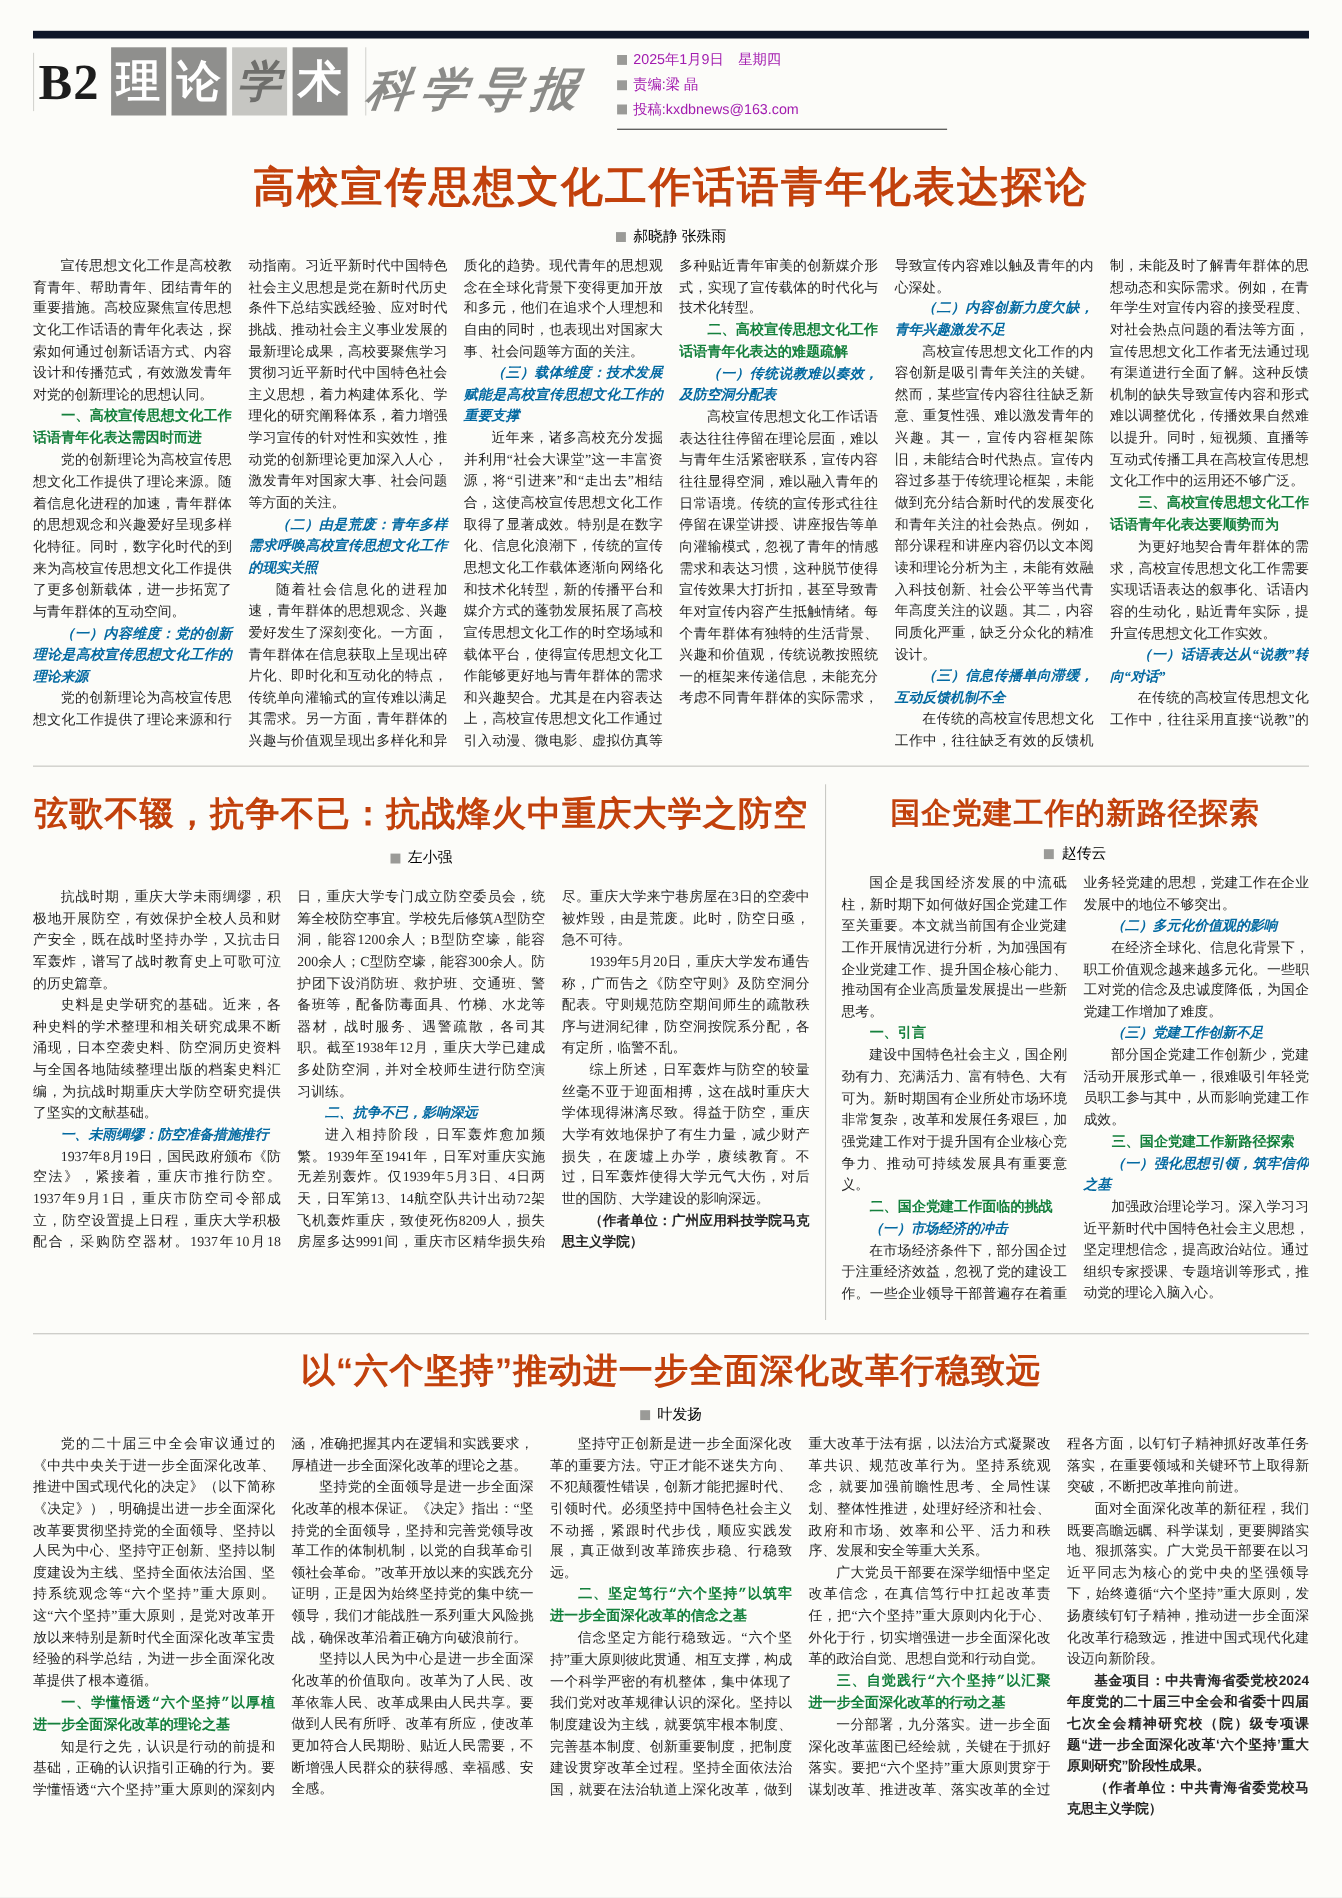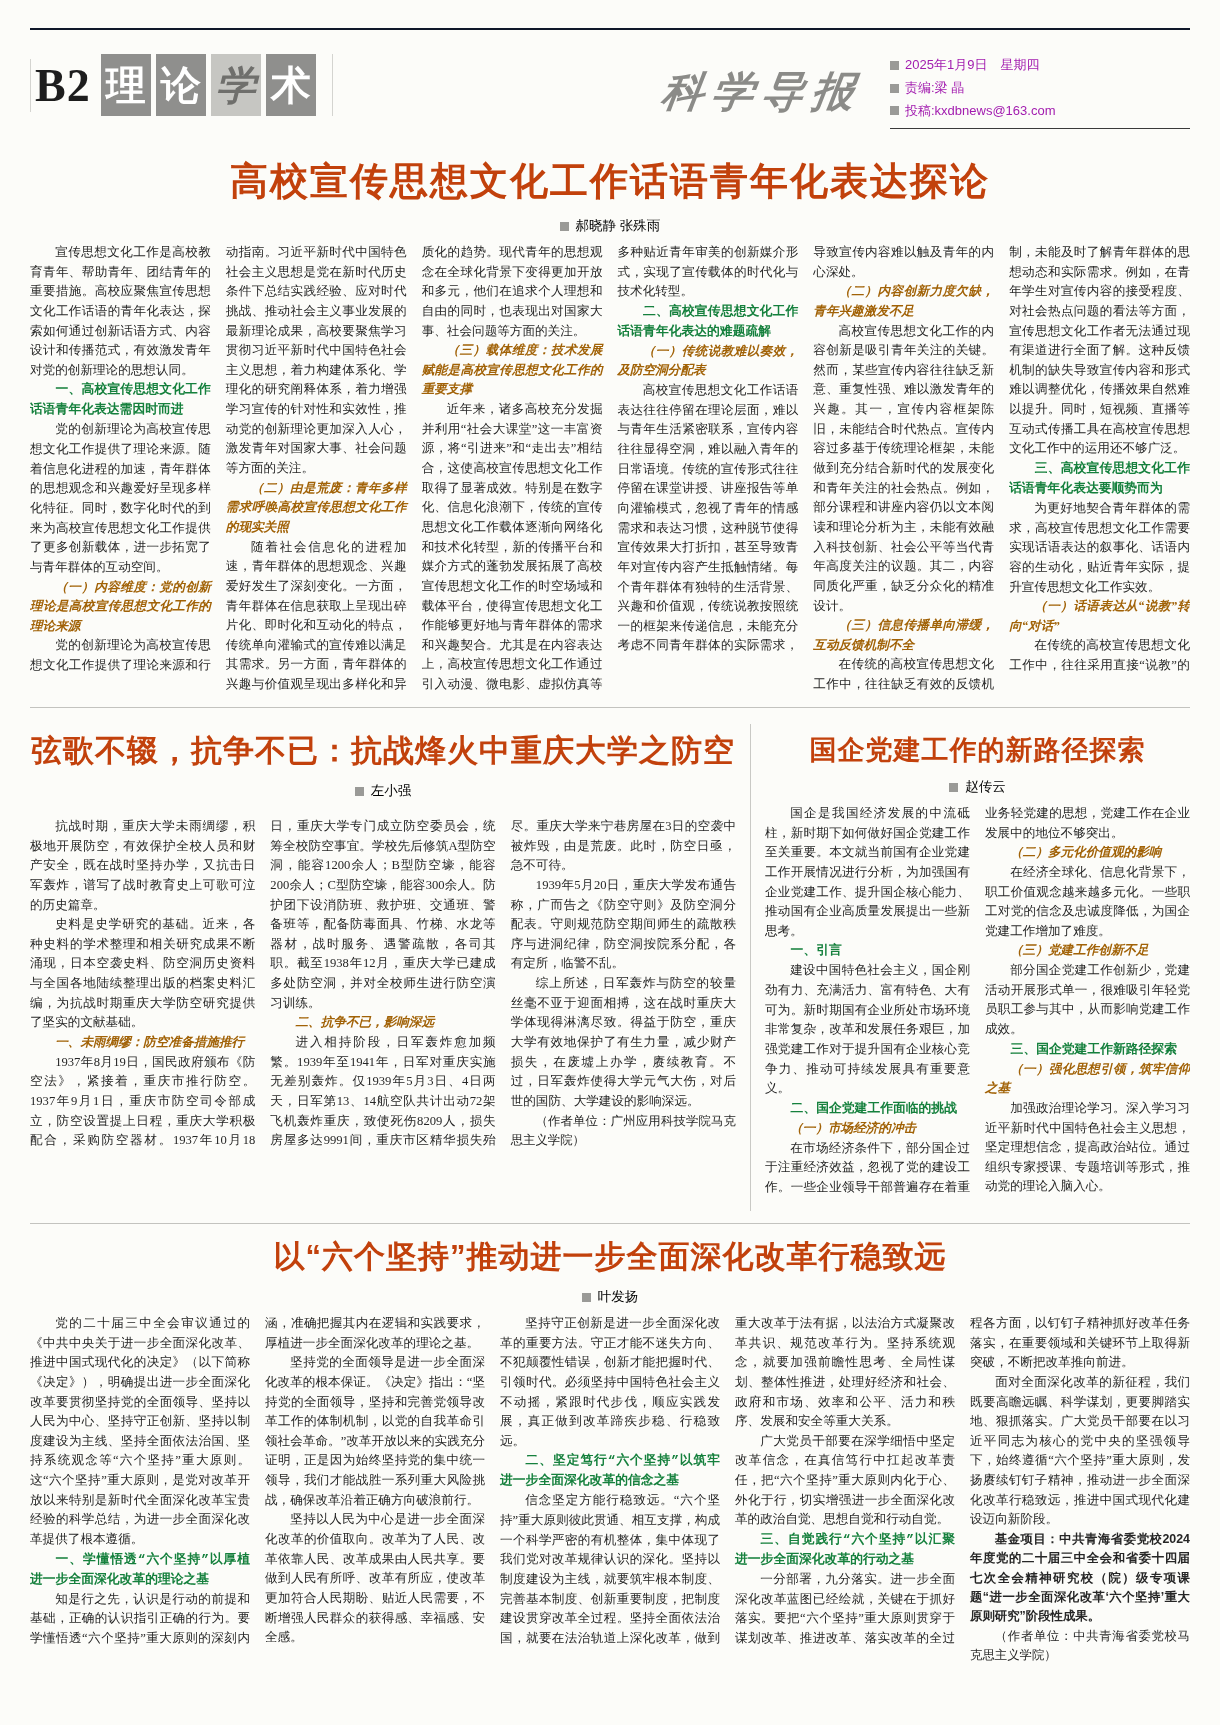"B2" .hdr { border-top: 2px solid #0f172a -> 7px solid #0f172a; justify-content: space-between -> flex-start; padding-top: 24px -> 8px }
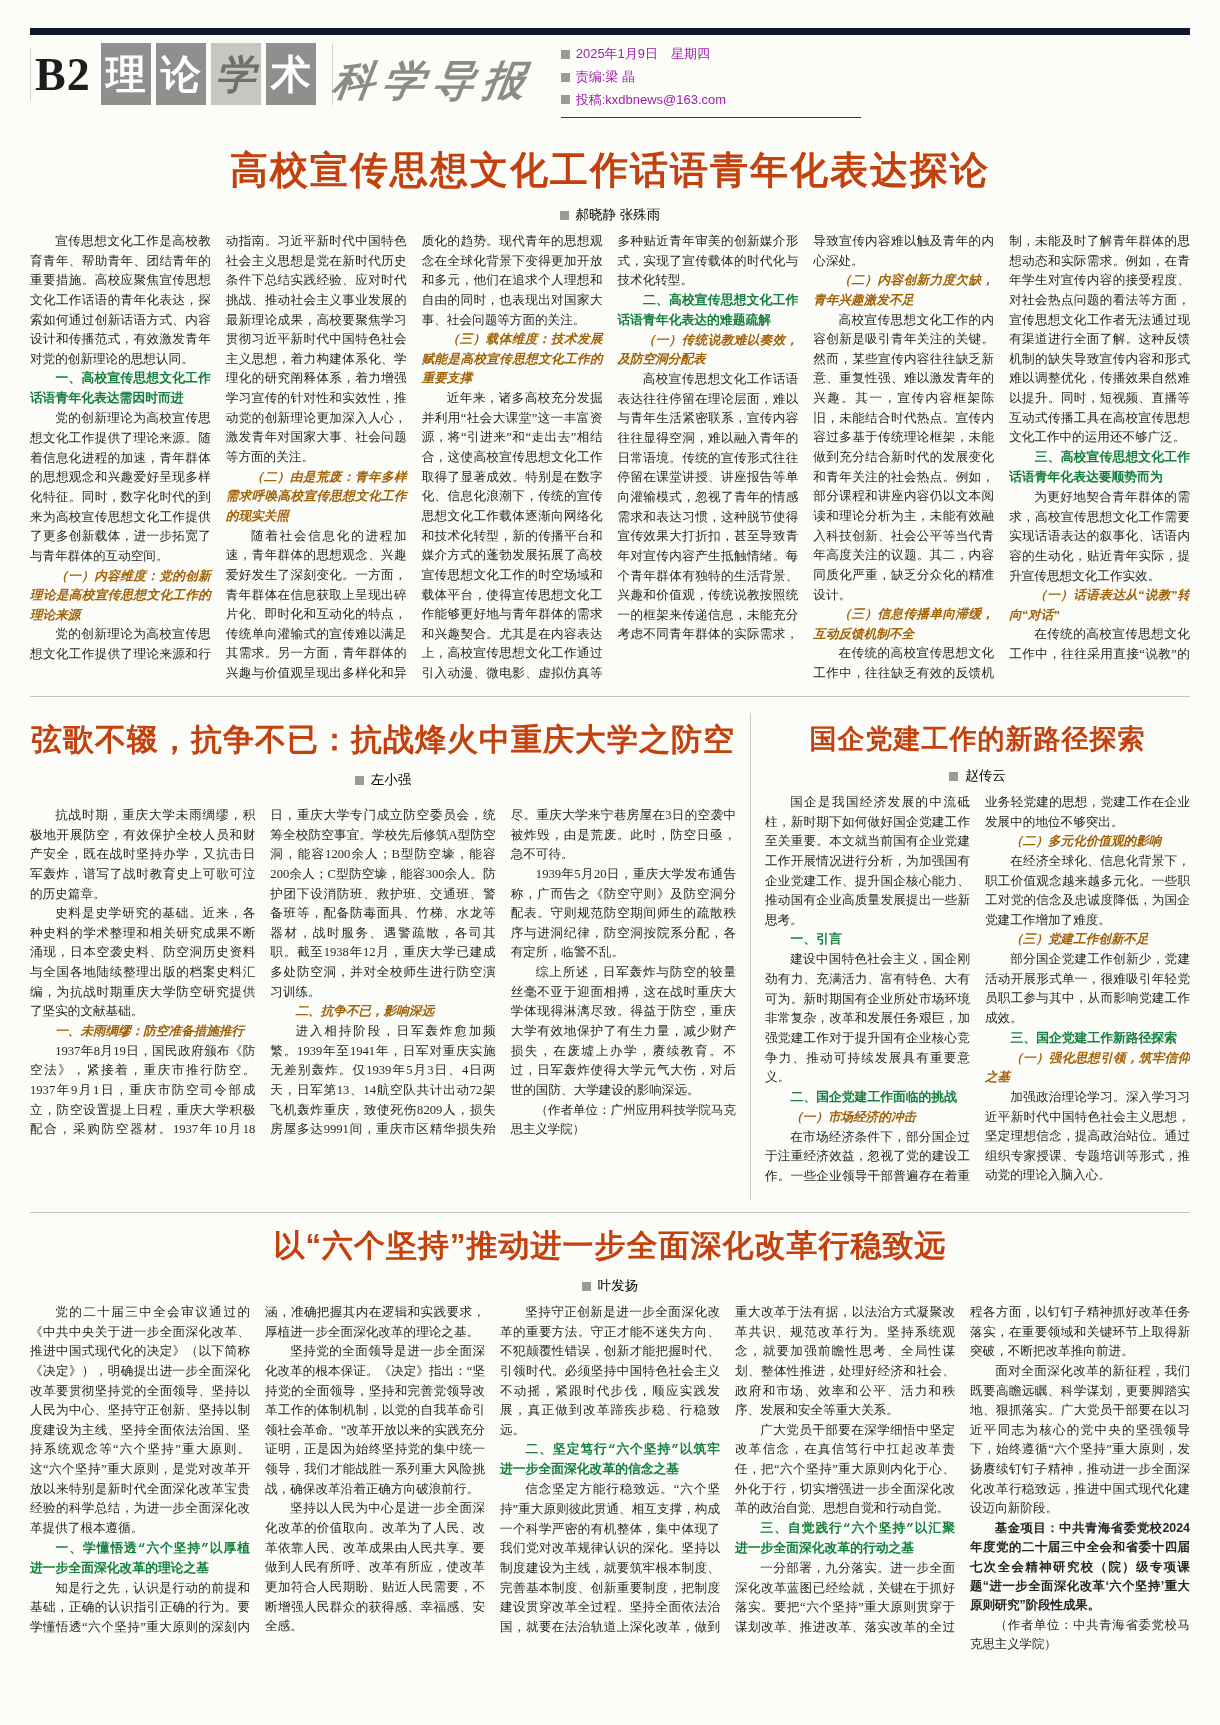"（二）内容创新力度欠缺，青年兴趣激发不足" .blk.h2 { color: #a16207 -> #0369a1 }
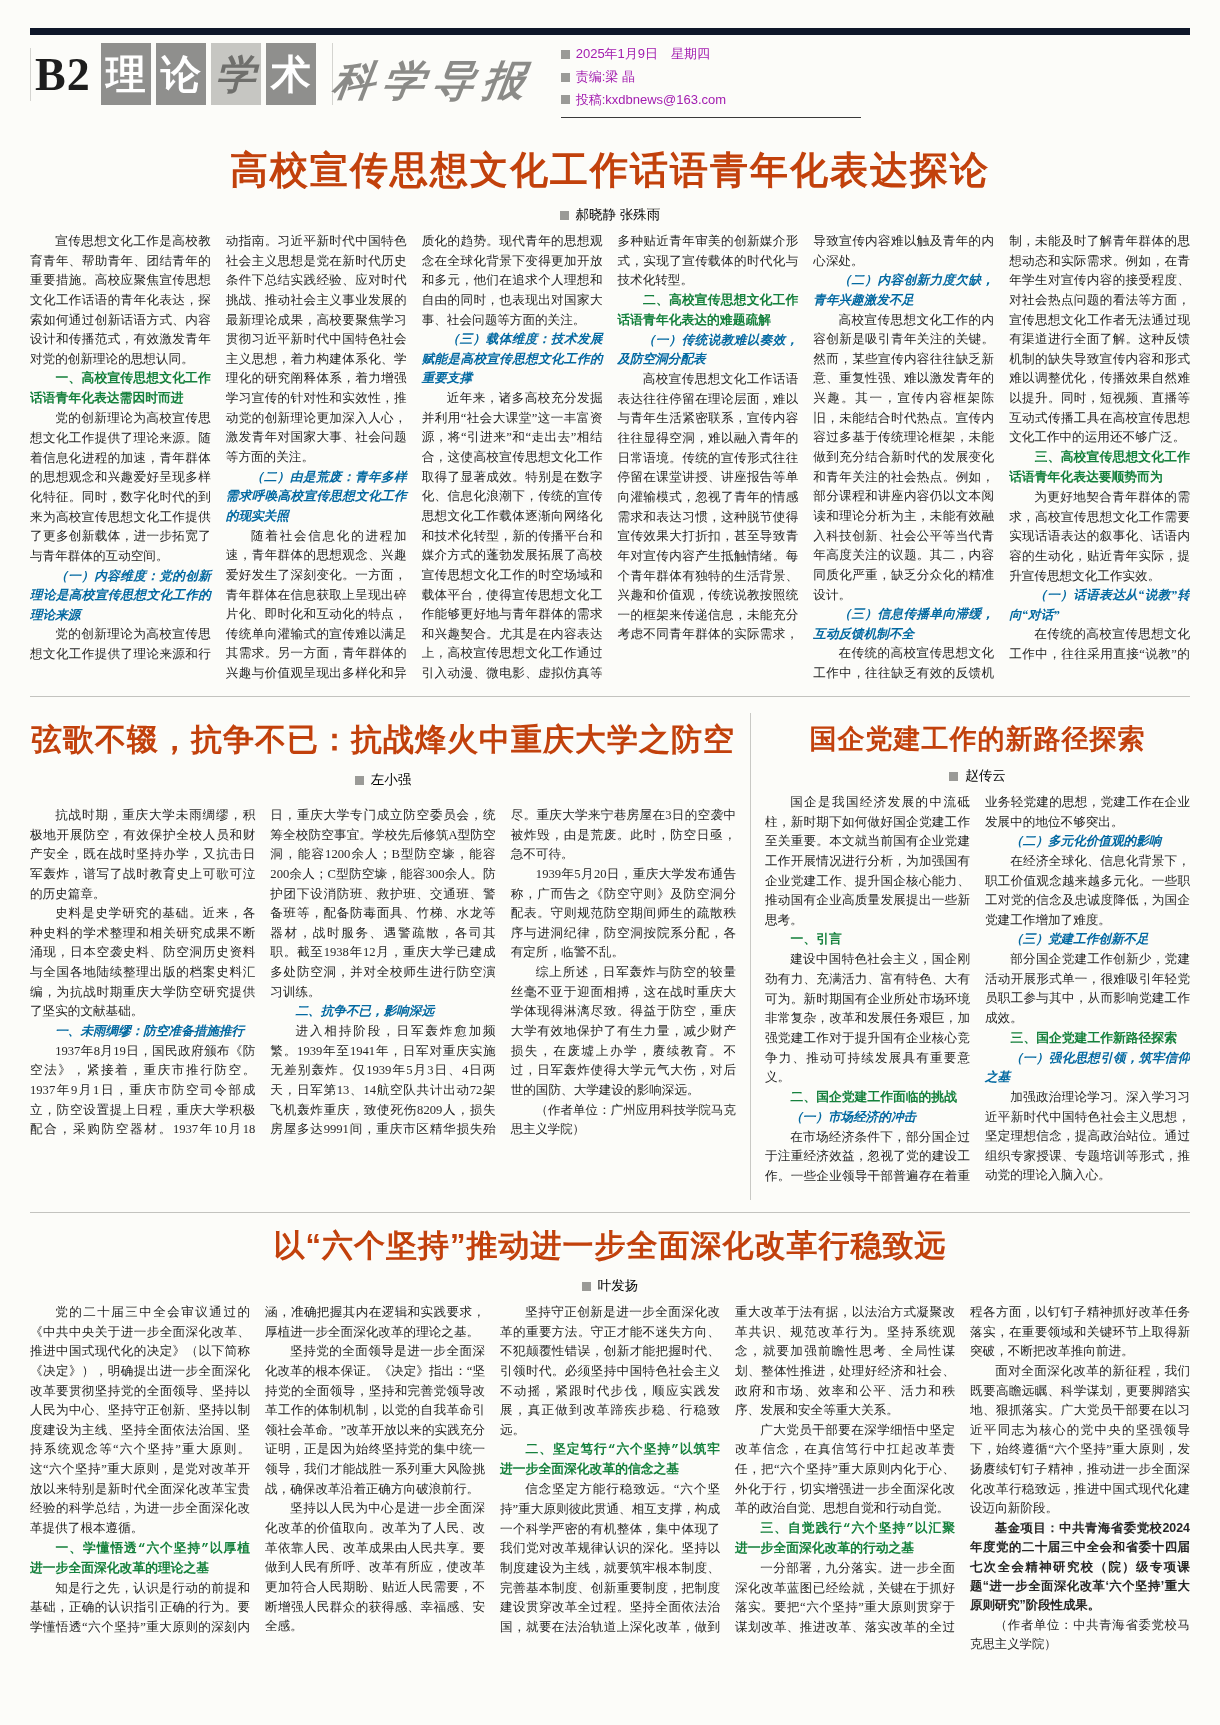"（作者单位：广州应用科技学院马克思主义学院）" .blk.author { font-weight: normal -> bold }
